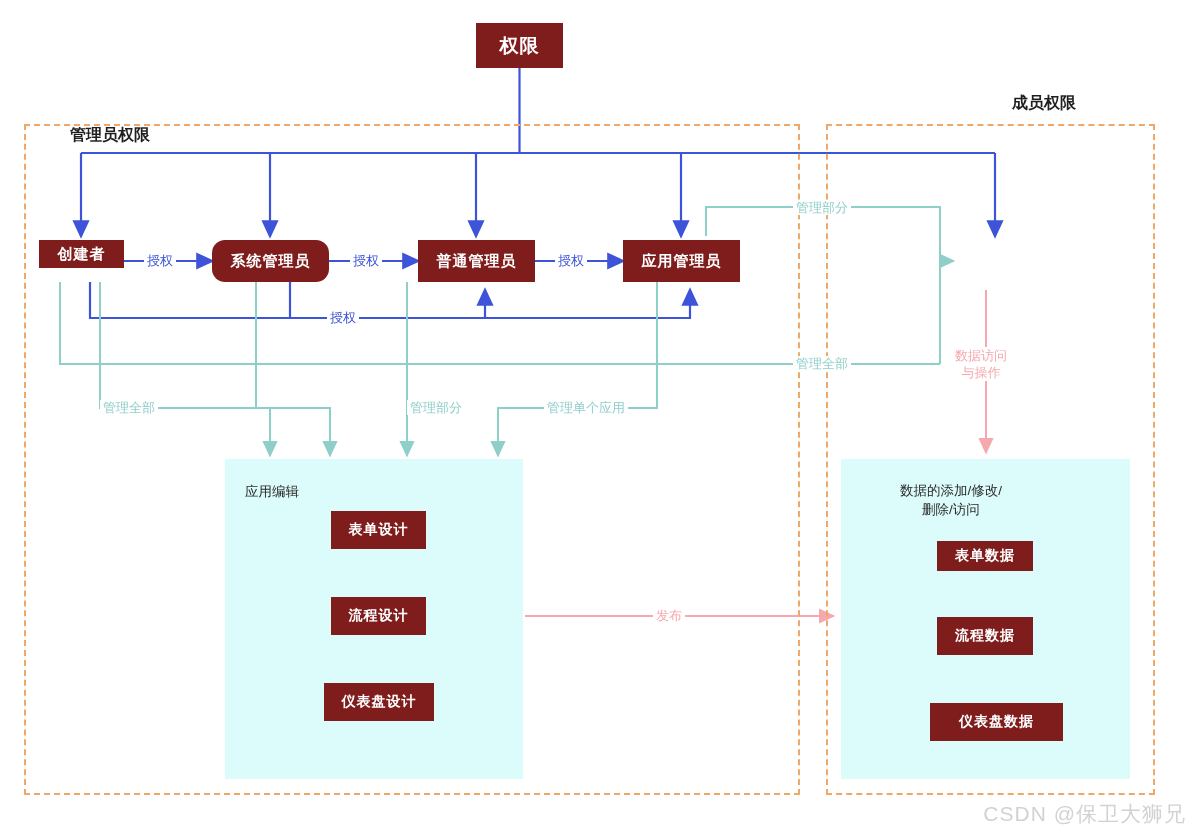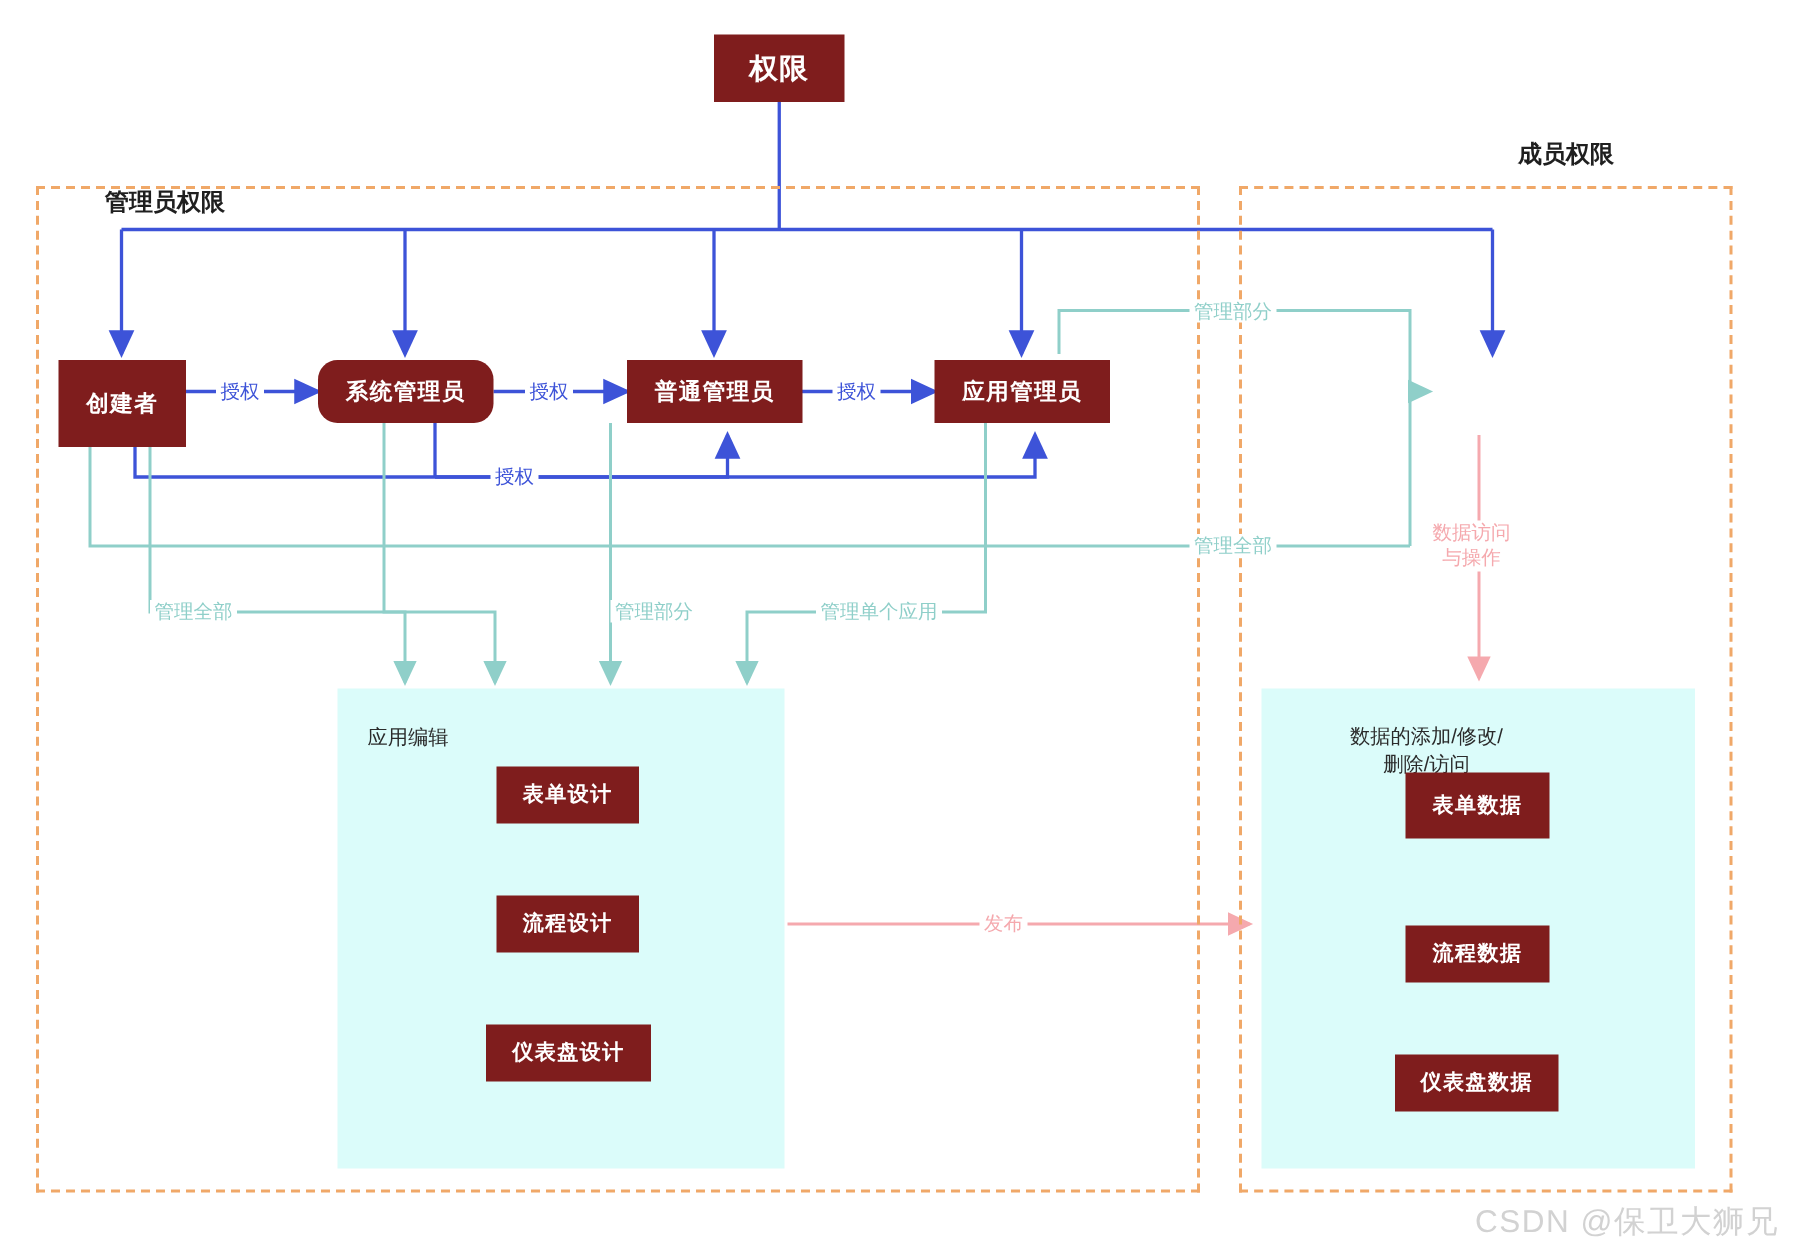"创建者" div.node { height: 58px -> 28px }
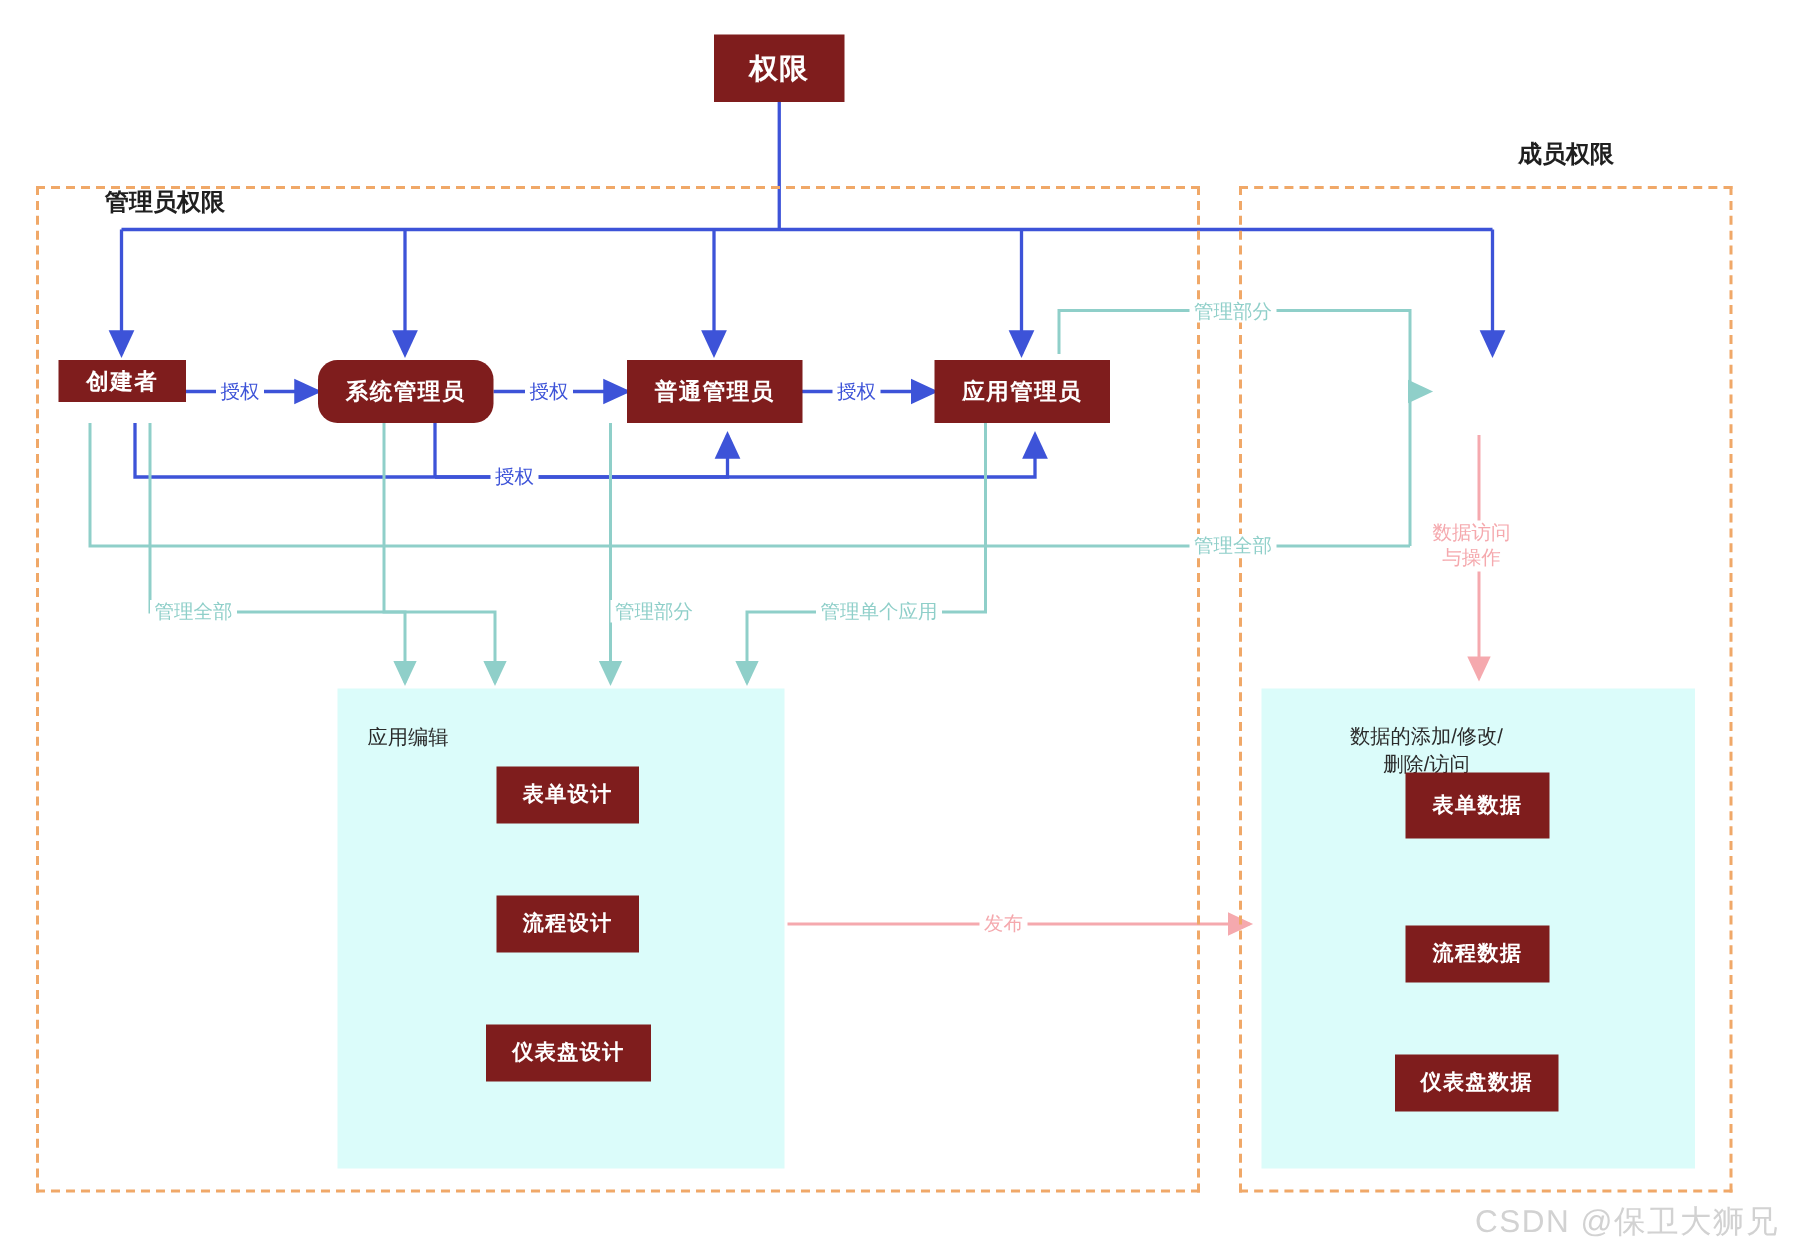"数据访问" .lbl.pink.two { font-family: Liberation Mono, monospace -> none }
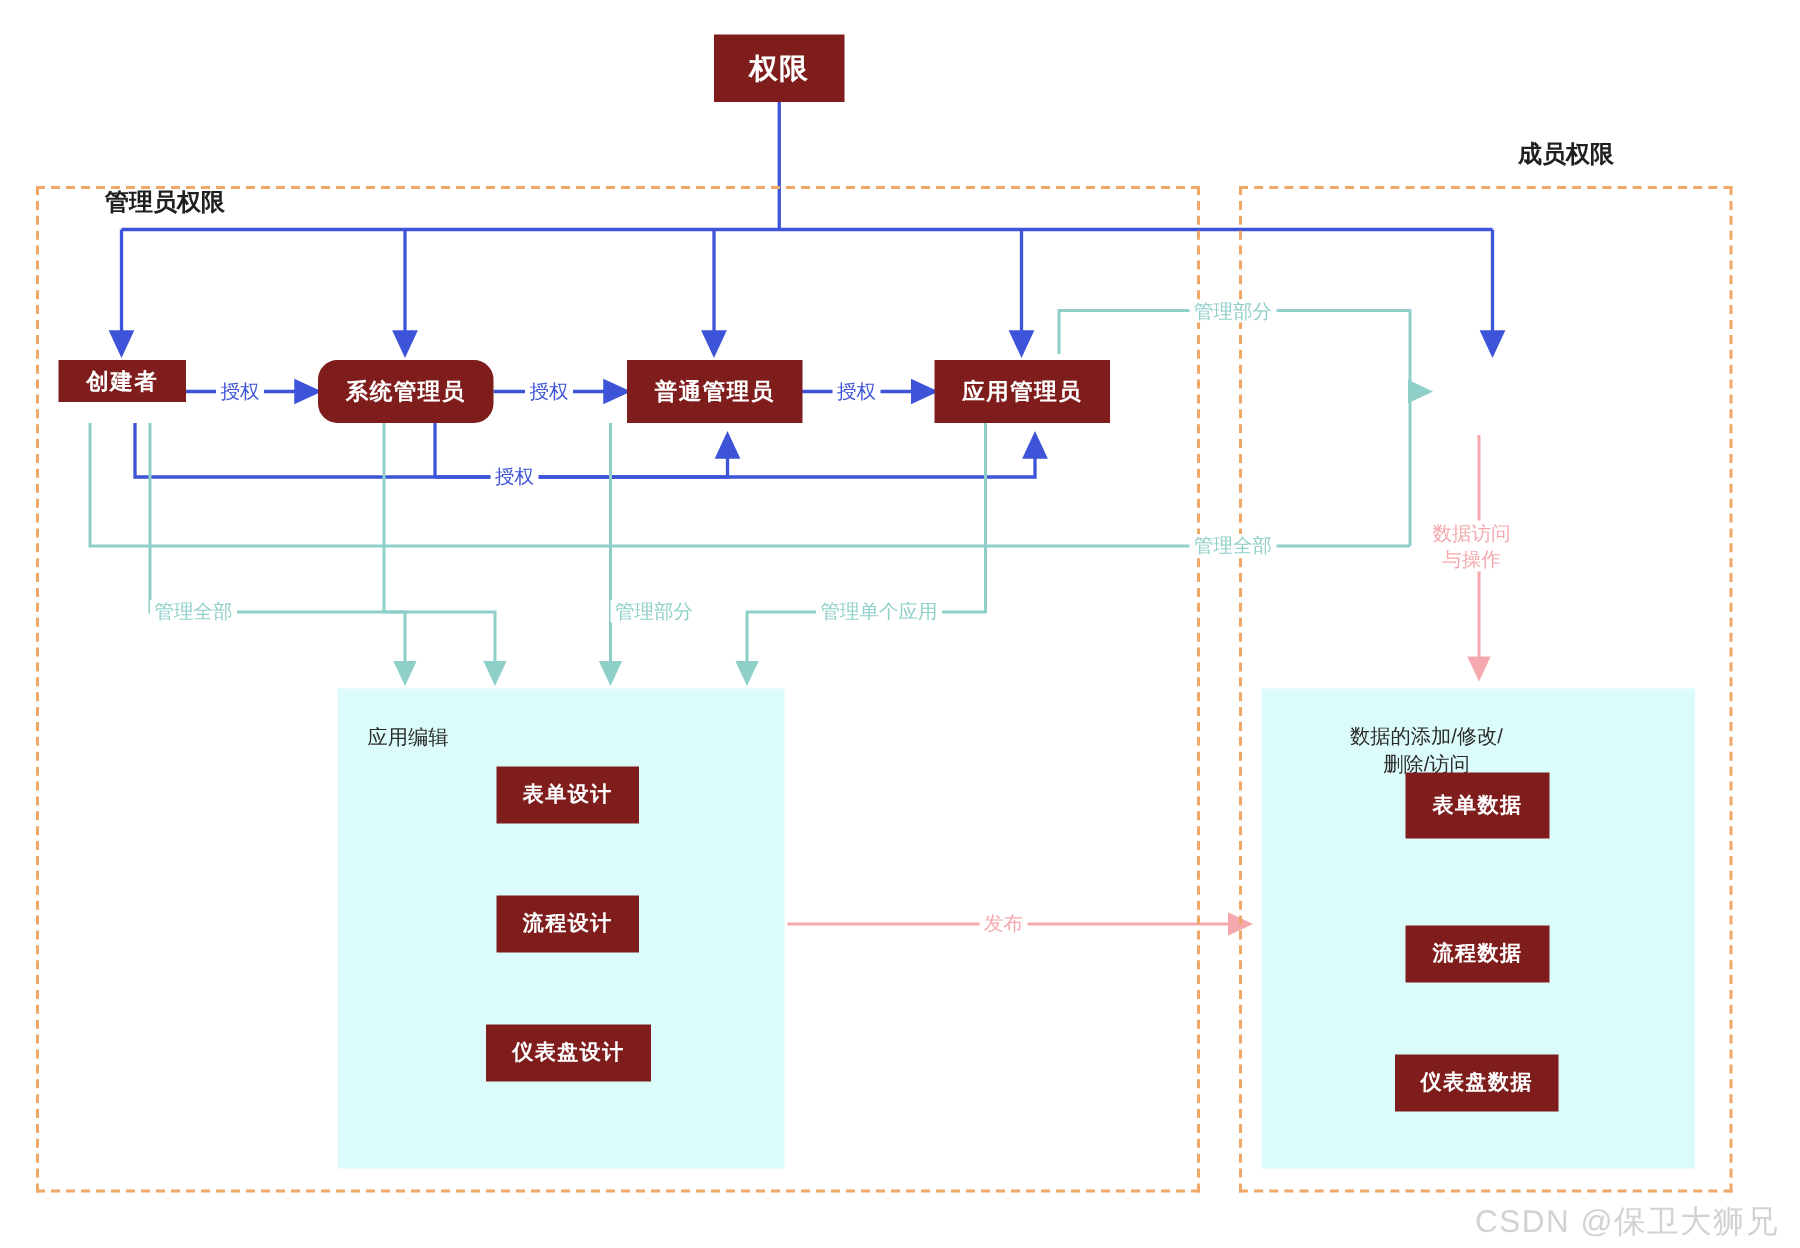"表单数据" div.node { height: 44px -> 30px; top: 515px -> 541px }
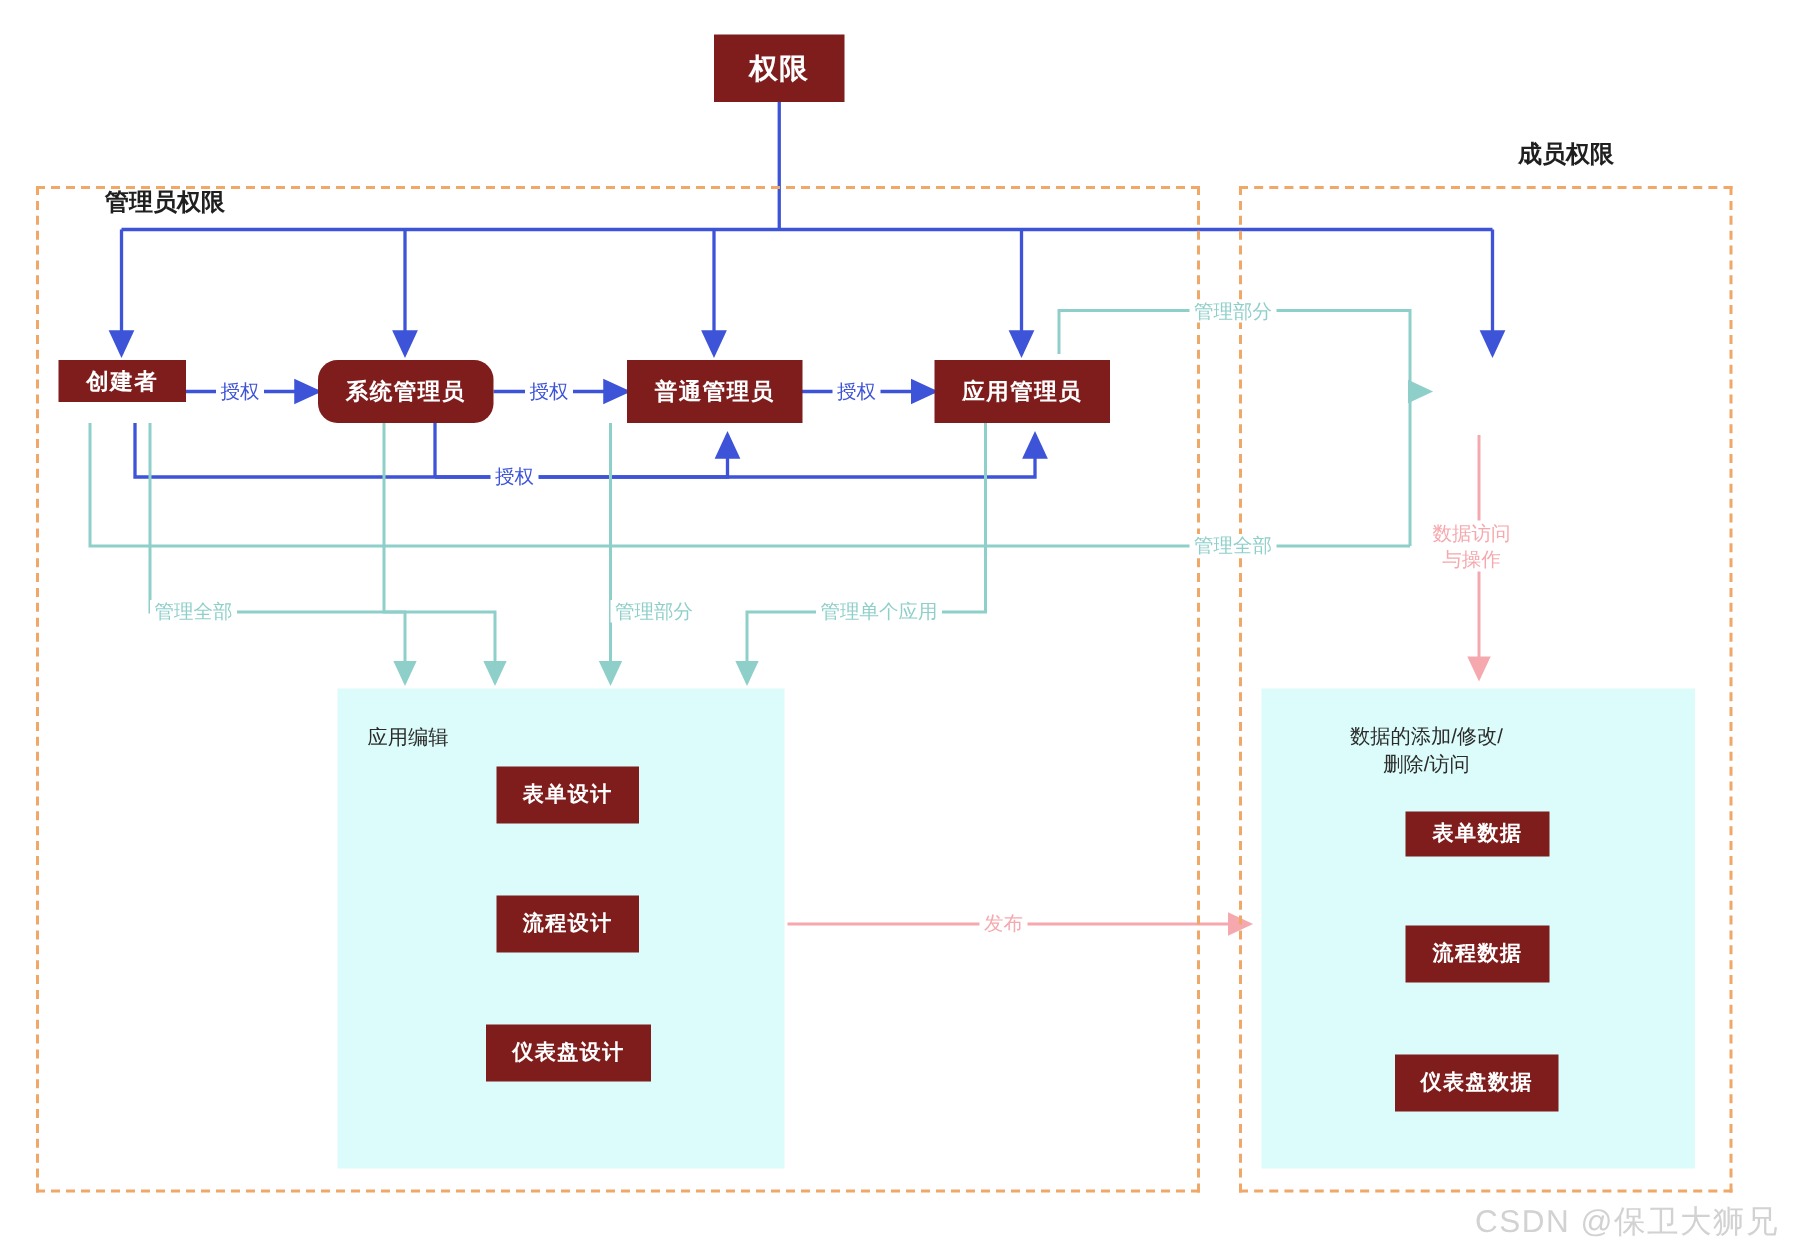"仪表盘数据" div.node { width: 109px -> 133px }
